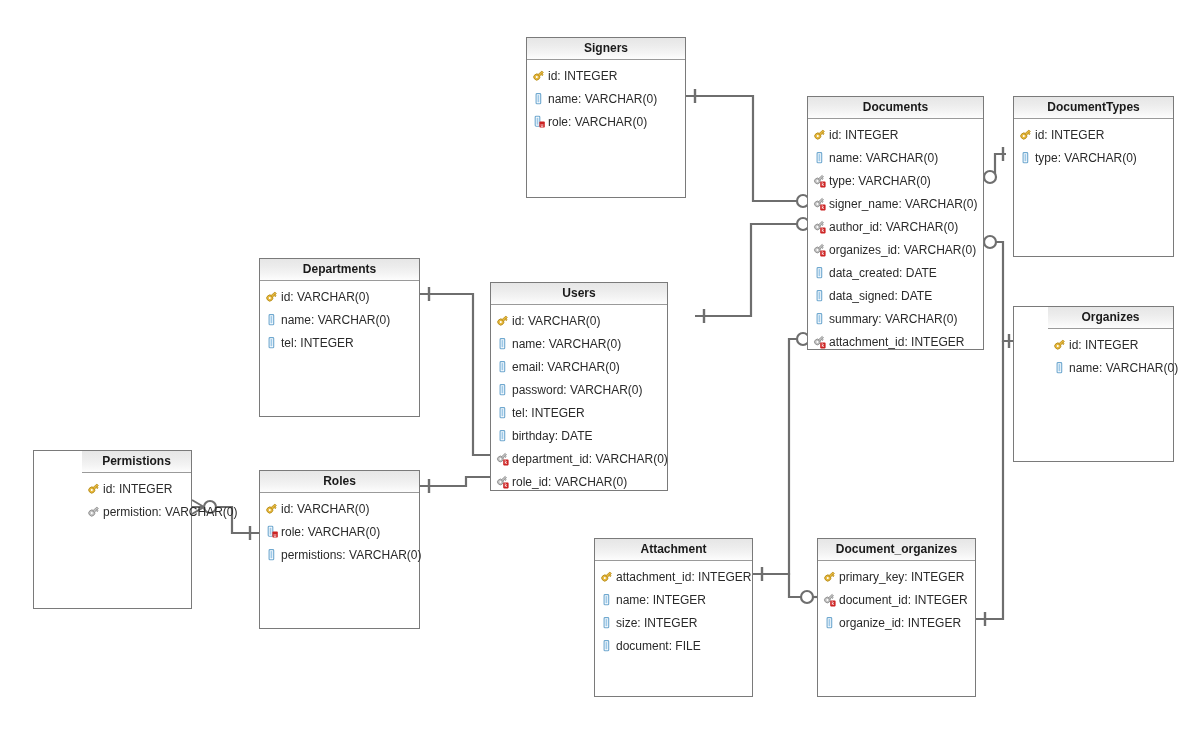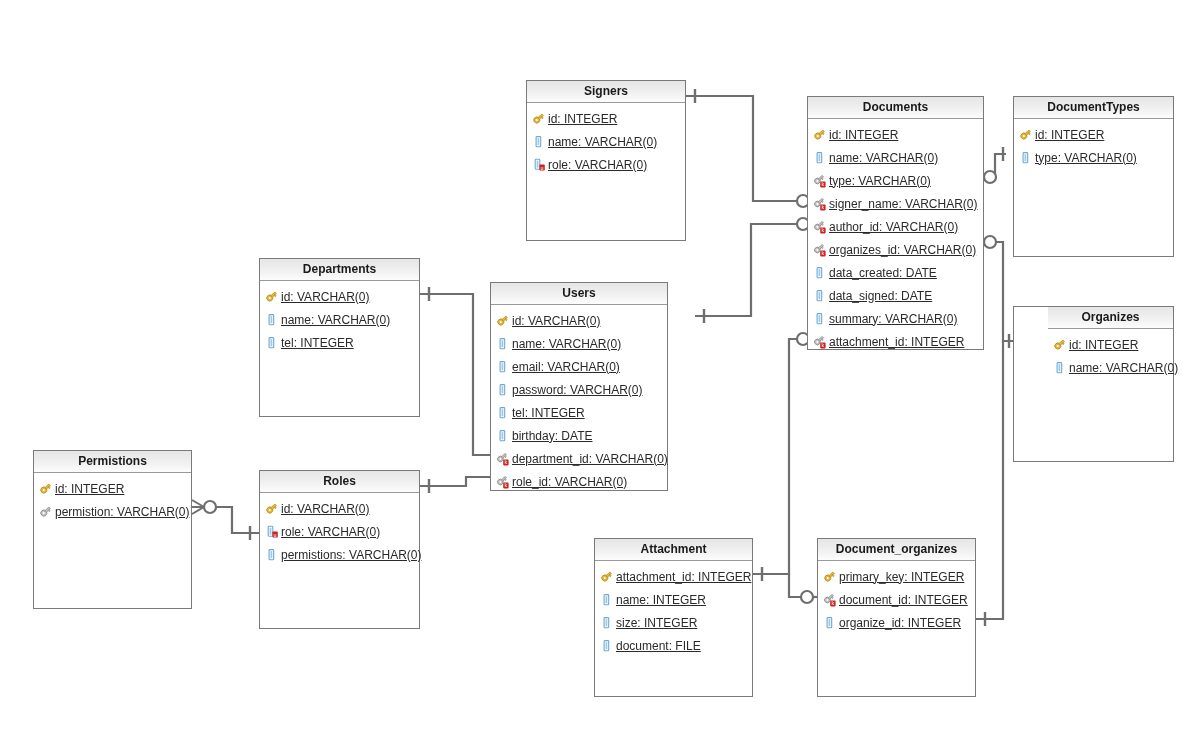"Signers" div.entity { margin-top: 43px -> none }
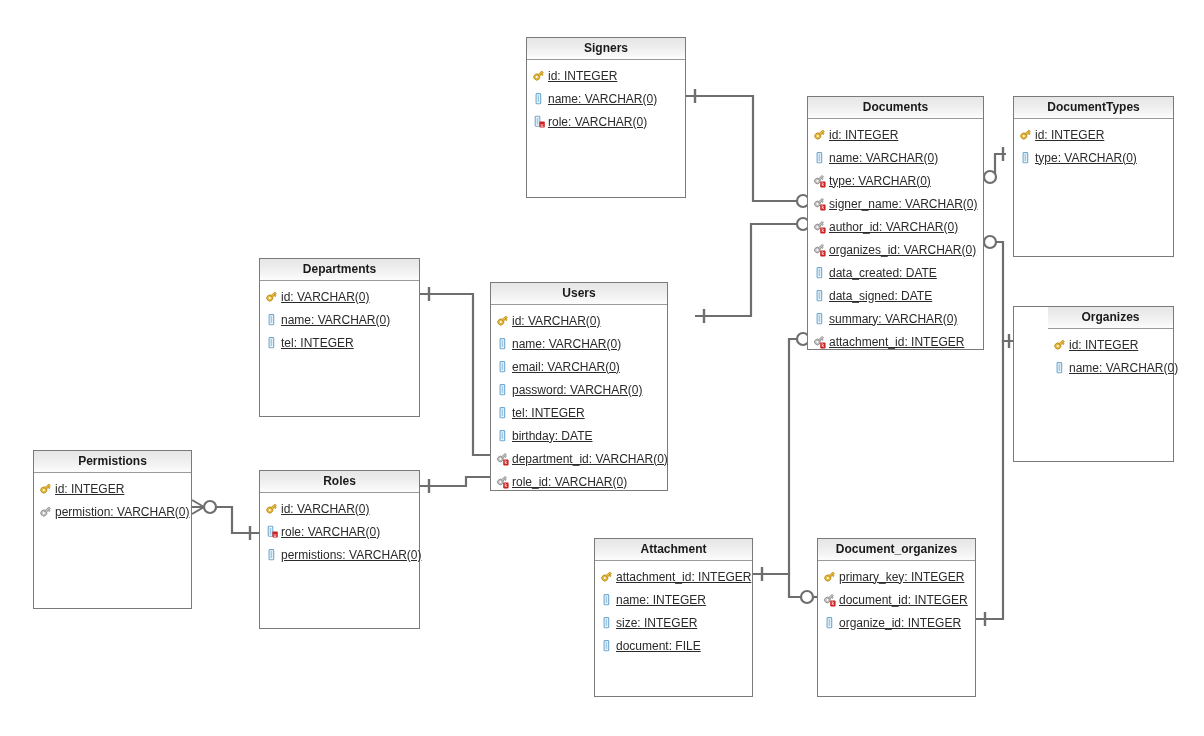"id: INTEGER" .attr .label { text-decoration: underline -> none }
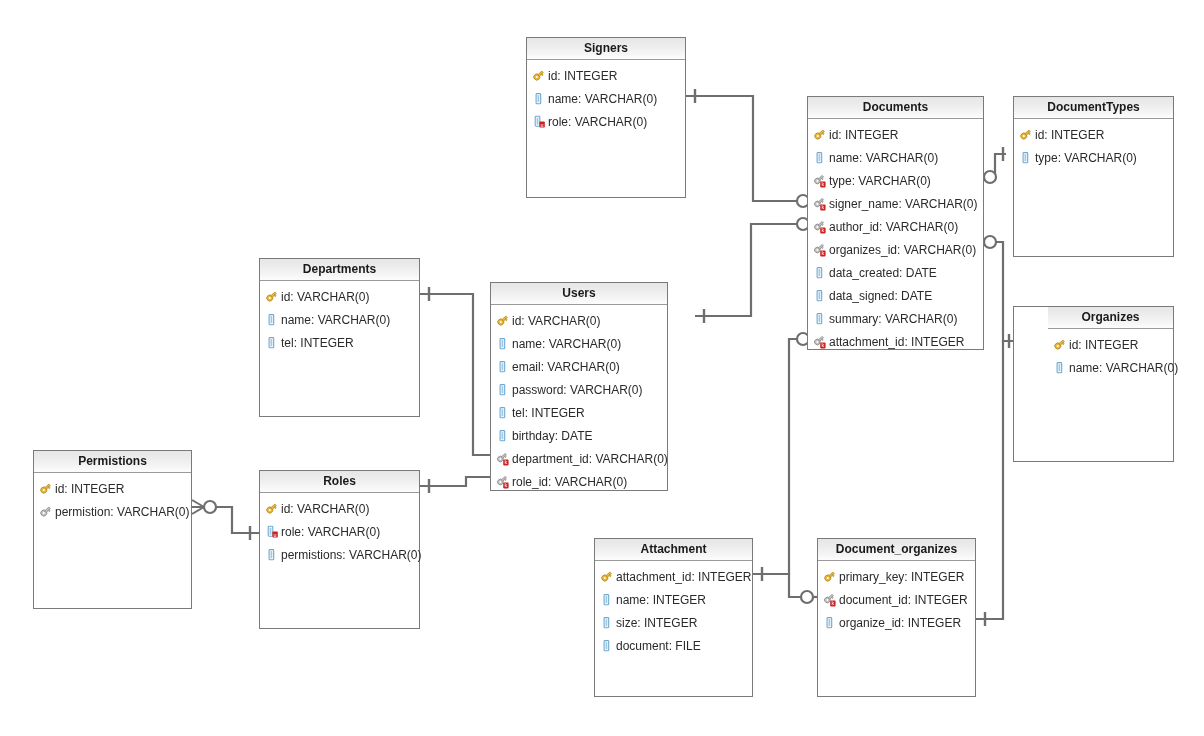"Permistions" div.entity { padding-left: none -> 48px }
